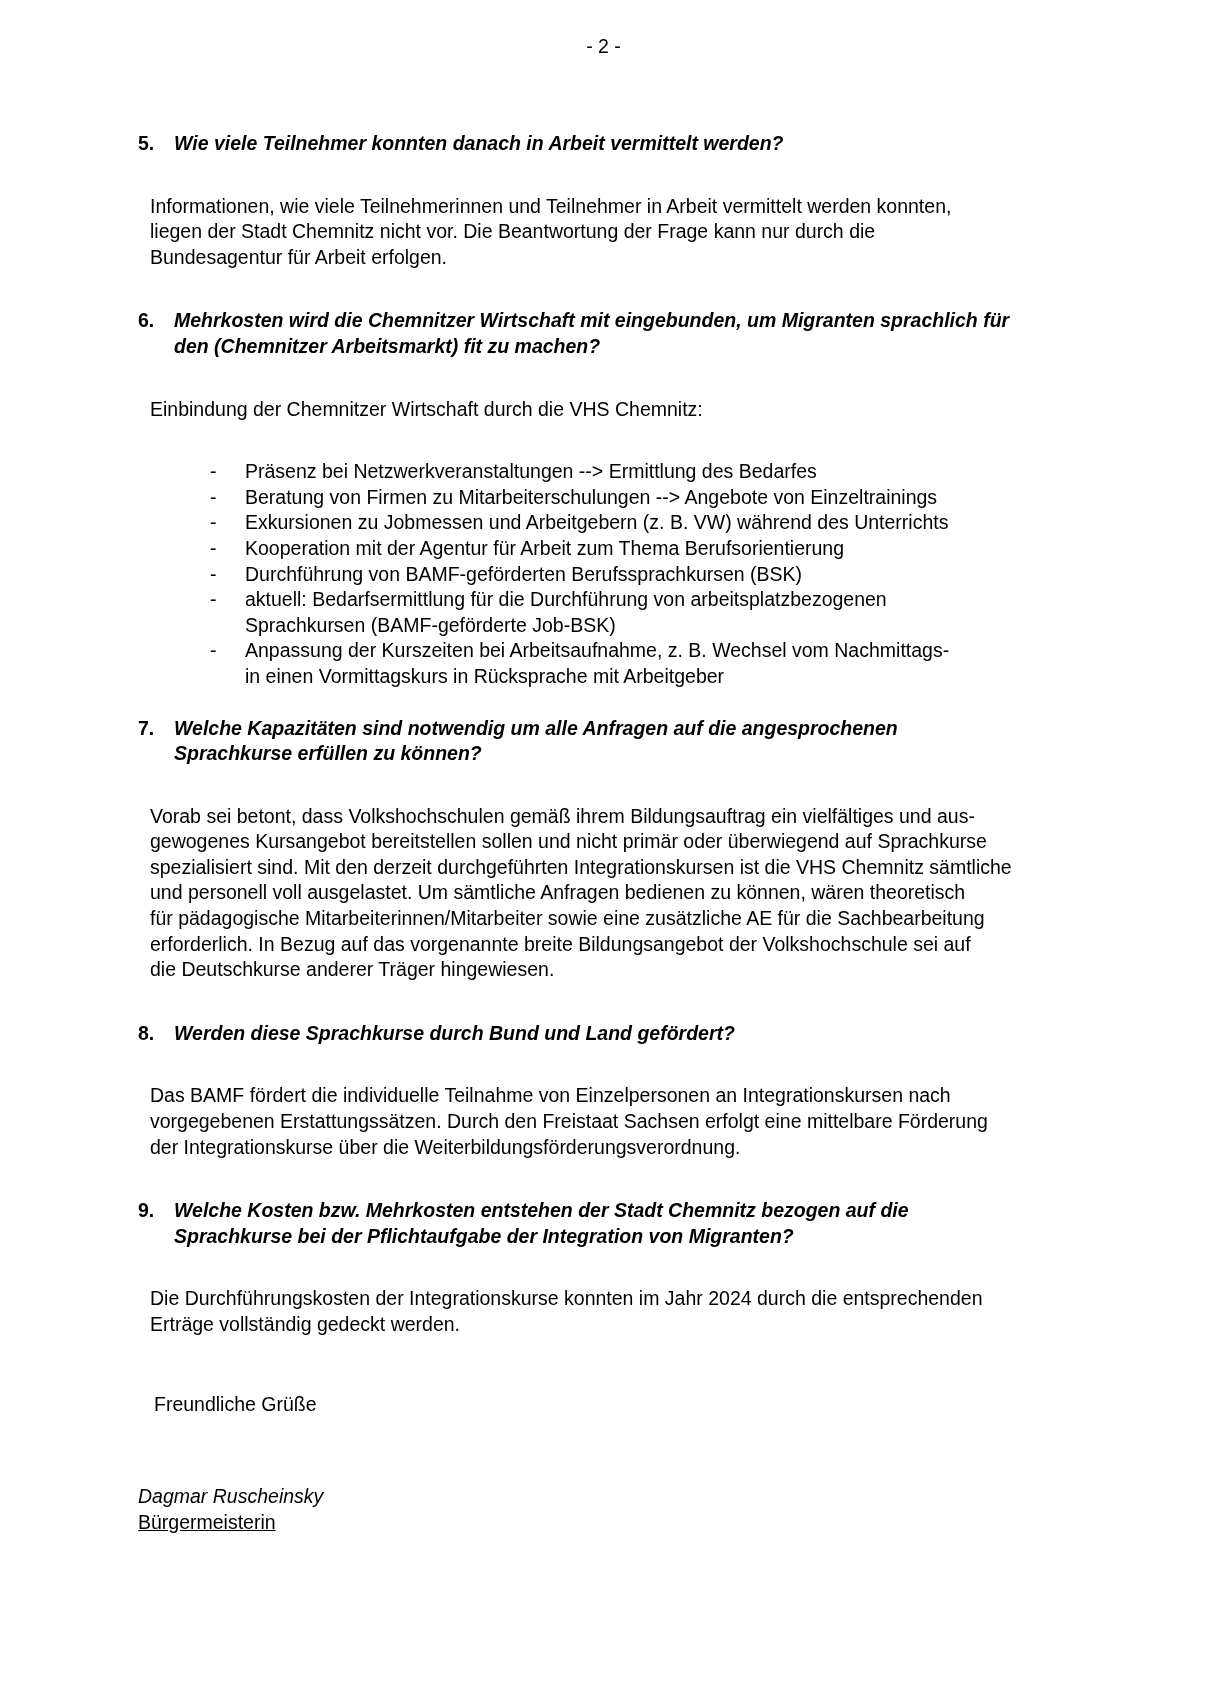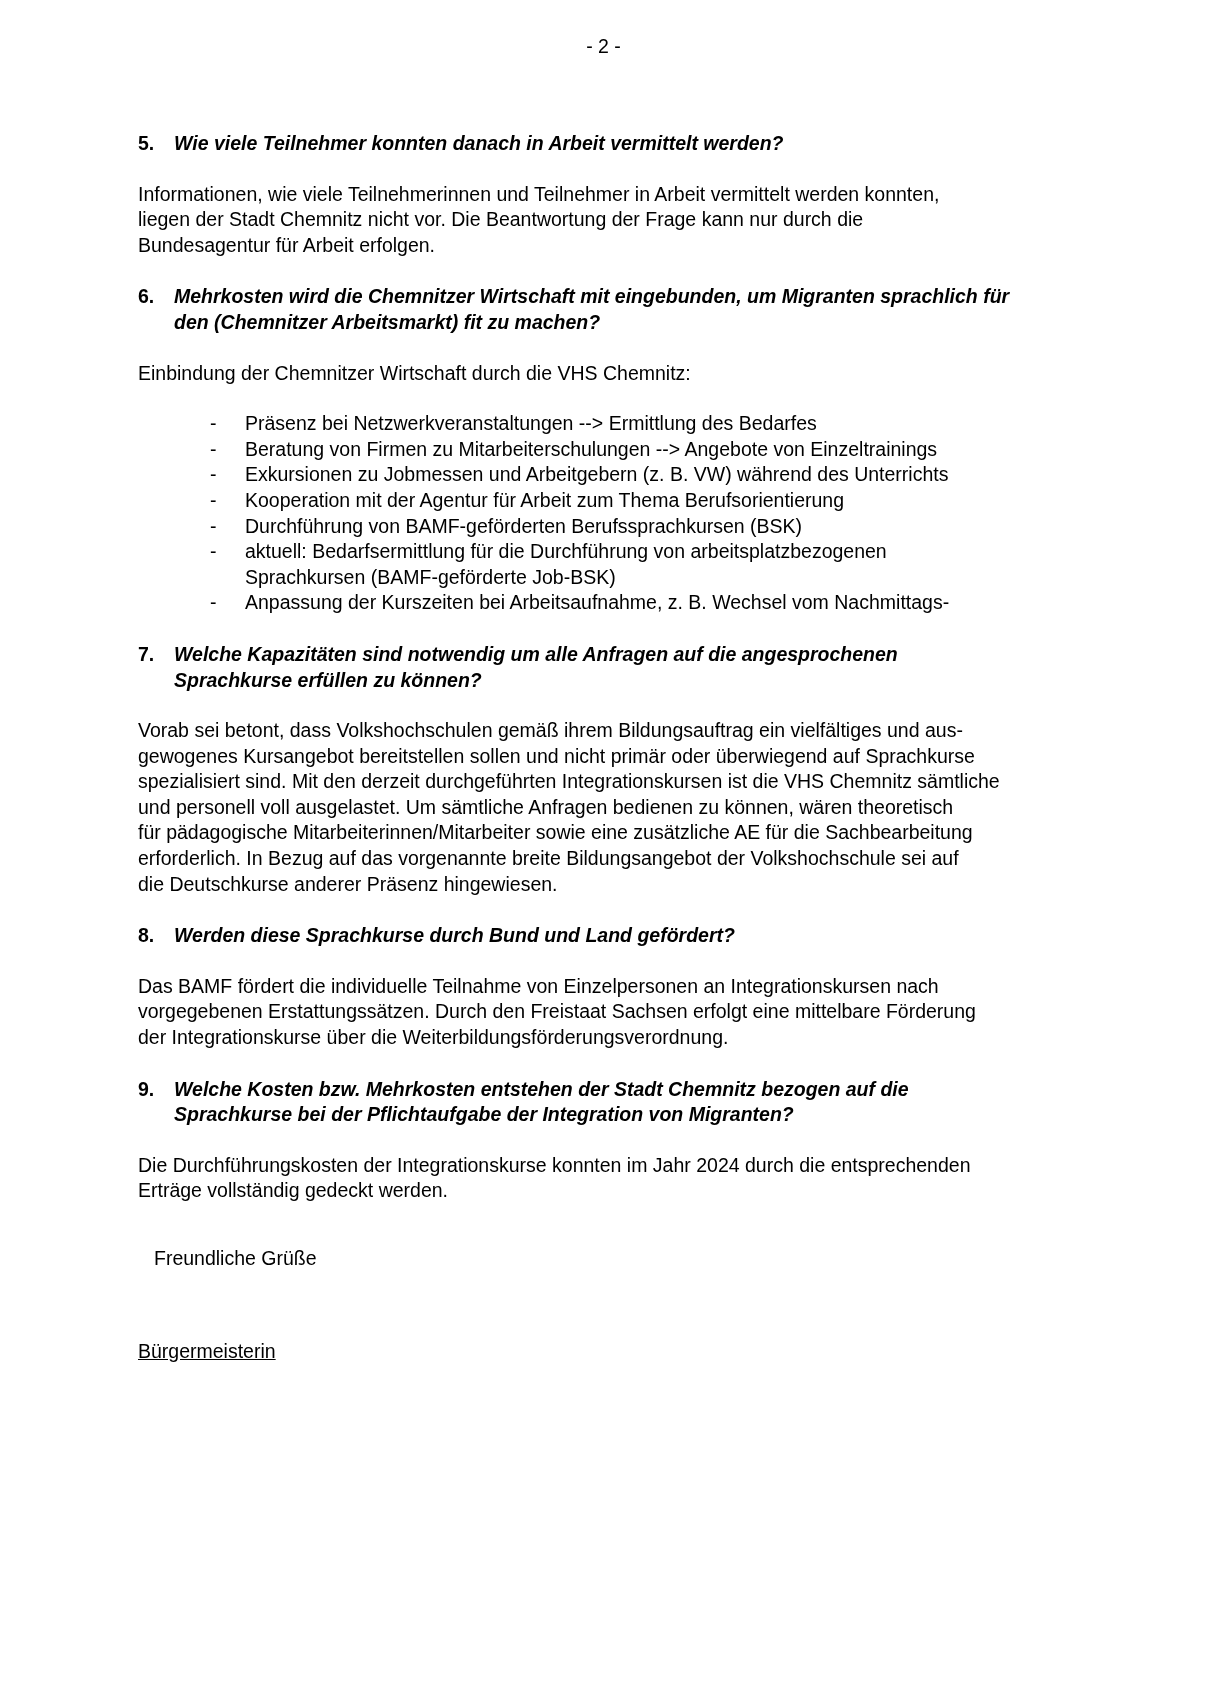"Informationen, wie viele Teilnehmerinnen" .para { margin: 0 -> 12px }
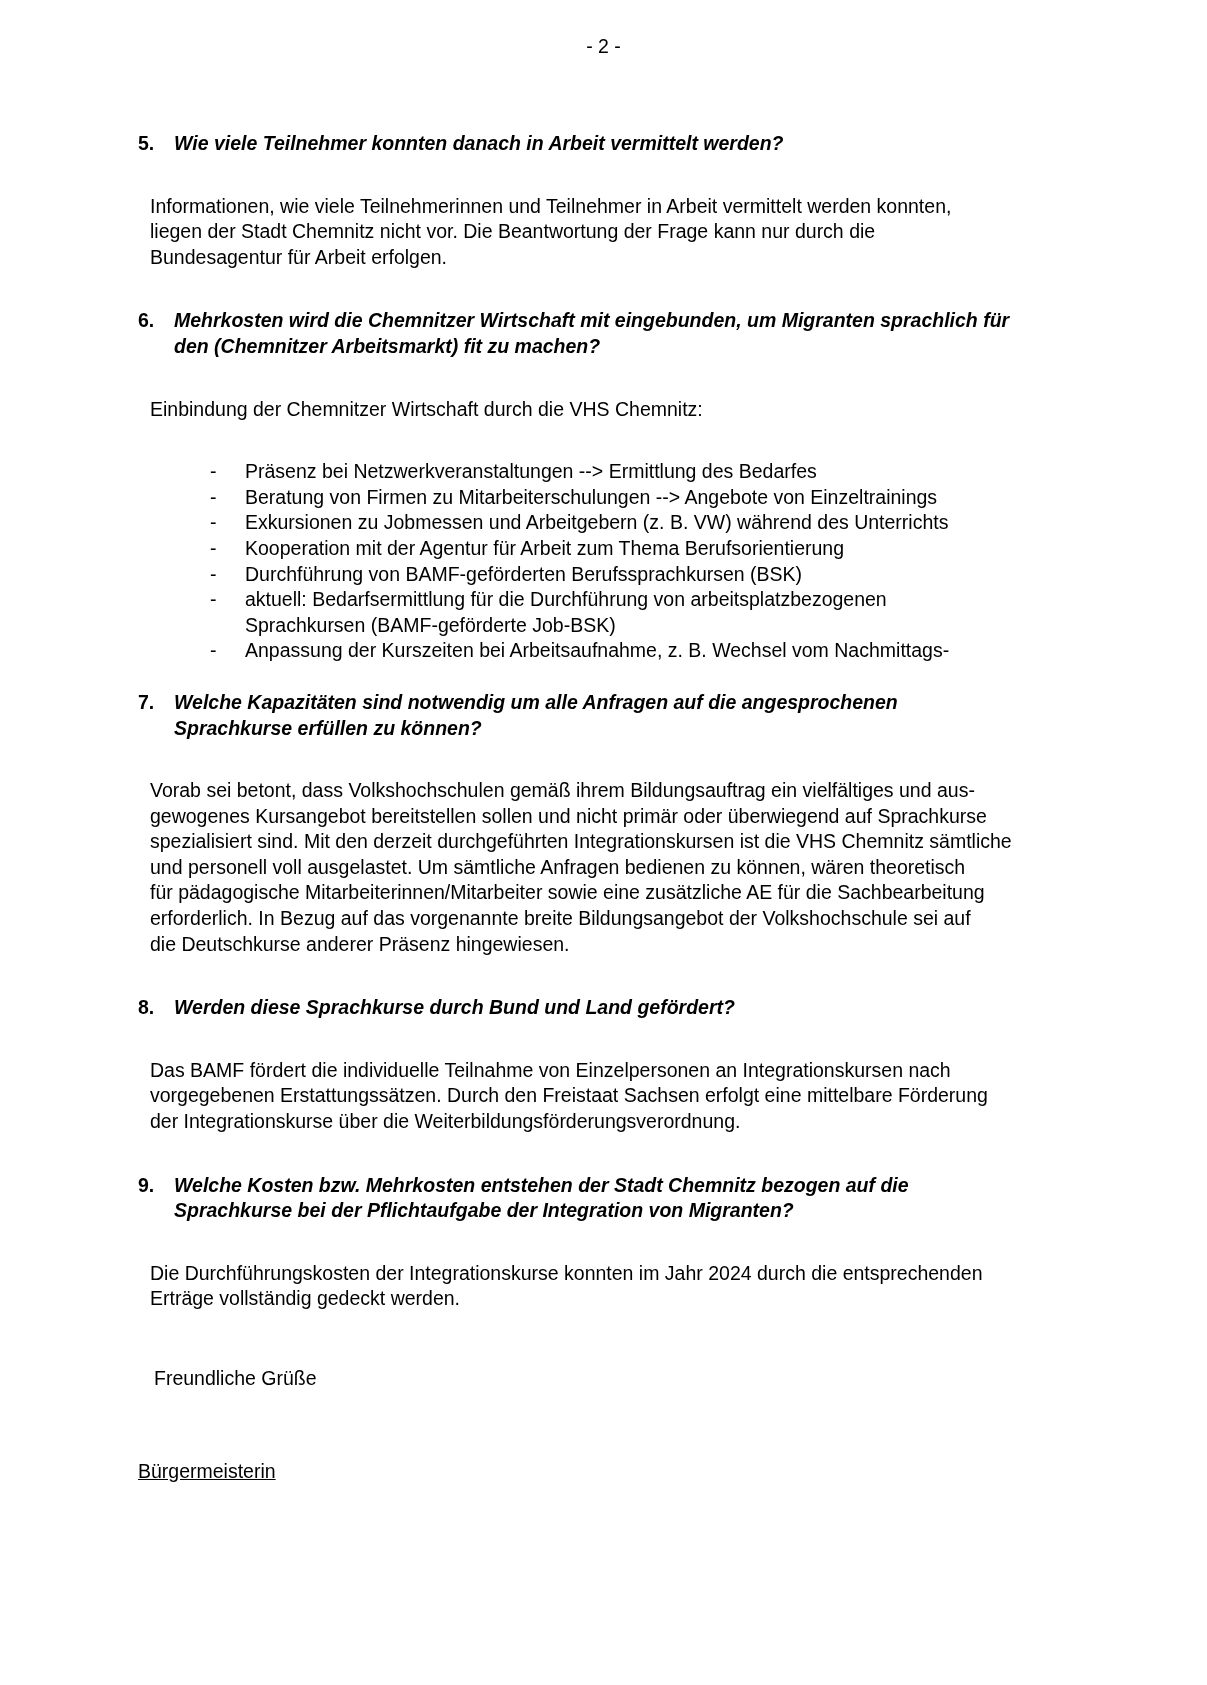"in einen Vormittagskurs in Rücksprache" div { html: none -> <div>in einen Vormittagskurs in Rücksprache mit Arbeitgeber</div> }
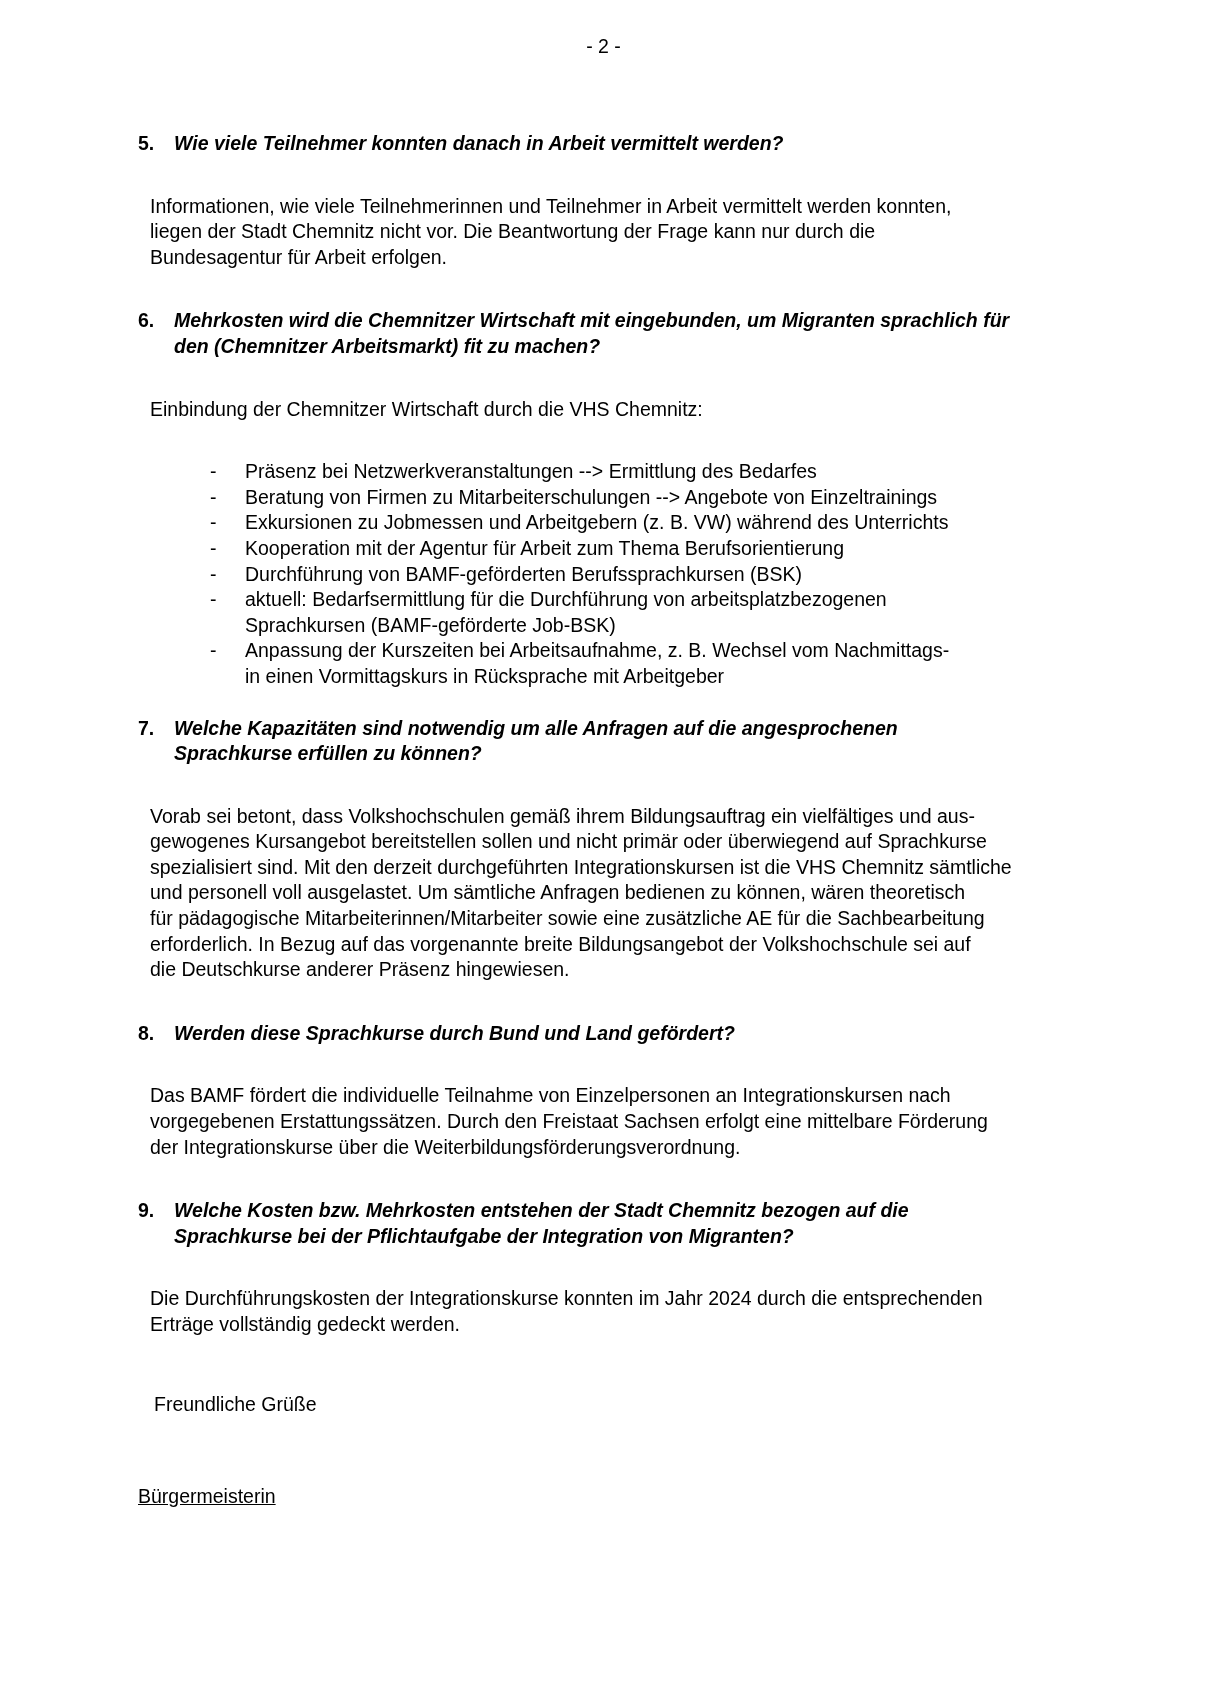"die Deutschkurse anderer Präsenz" div { text: Präsenz -> Träger }
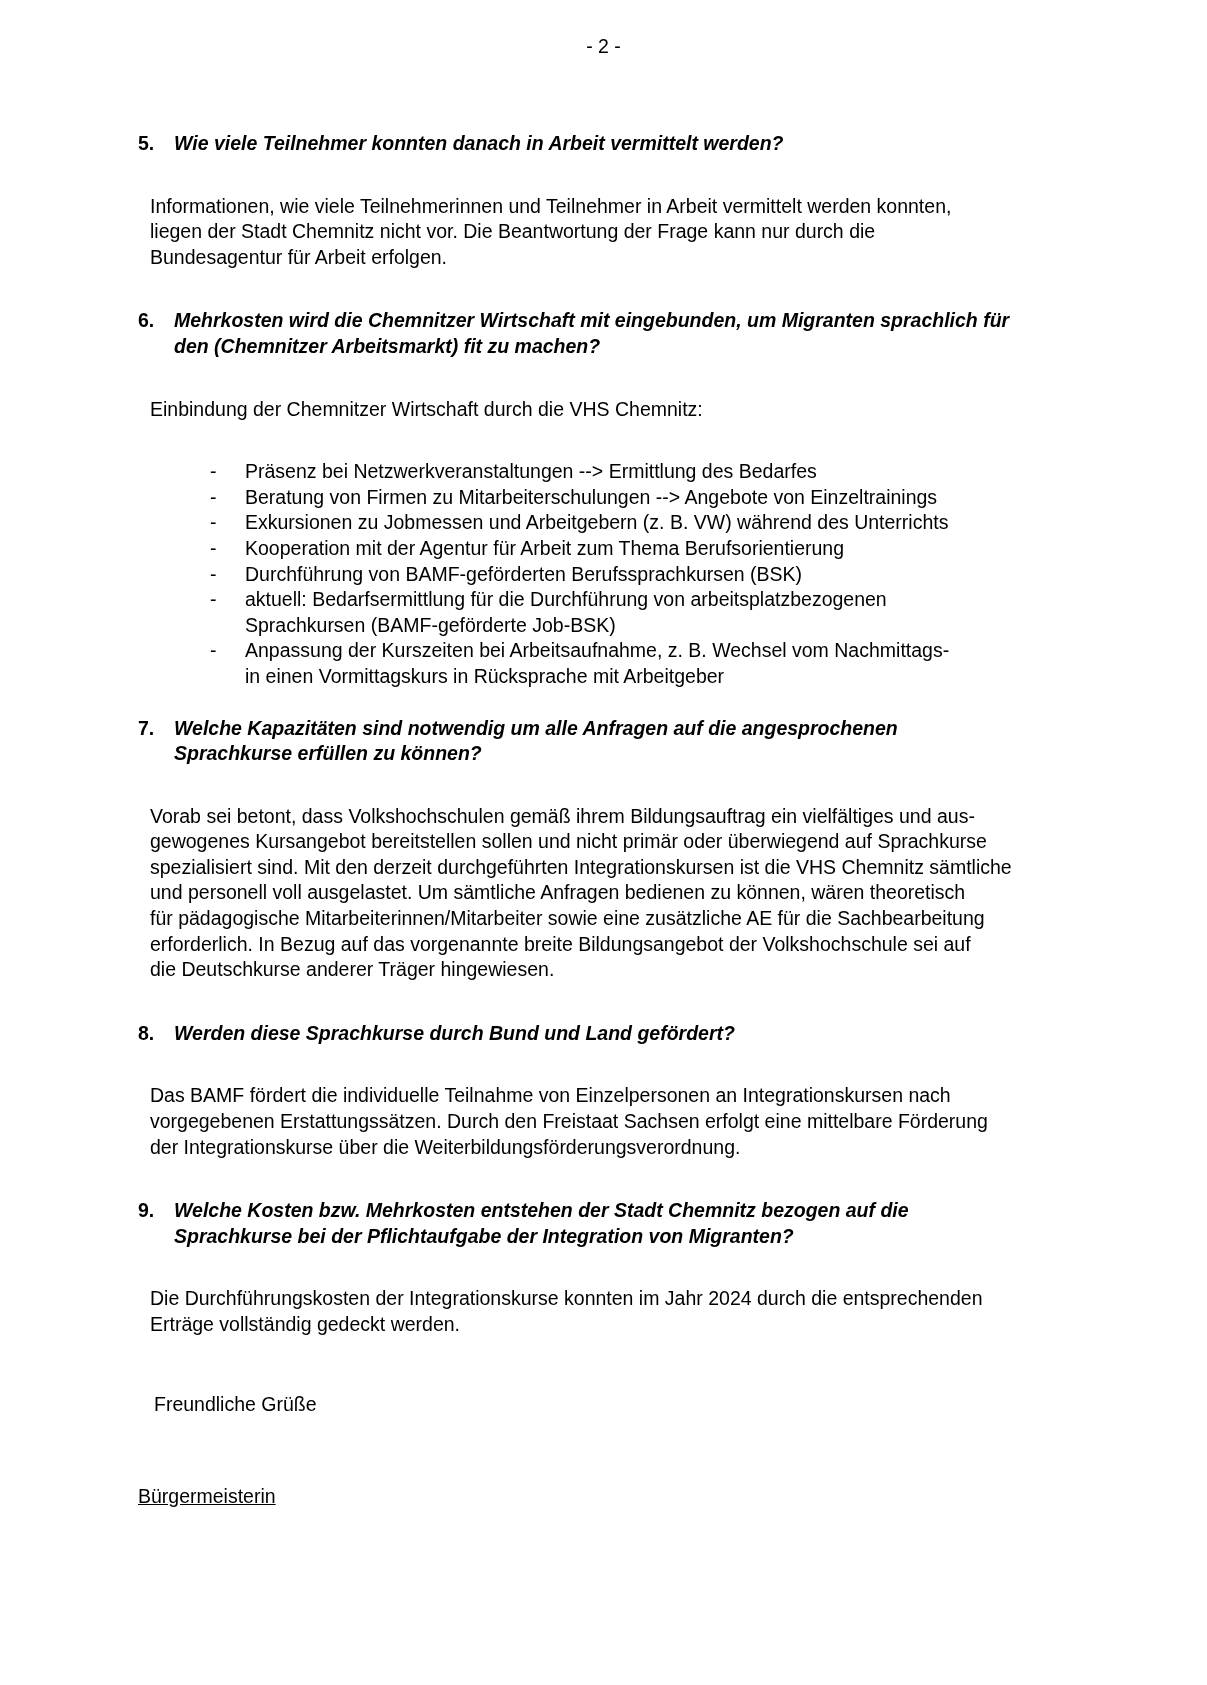"Dagmar Ruscheinsky" div.signature-name { html: none -> <div>Dagmar Ruscheinsky</div> }
